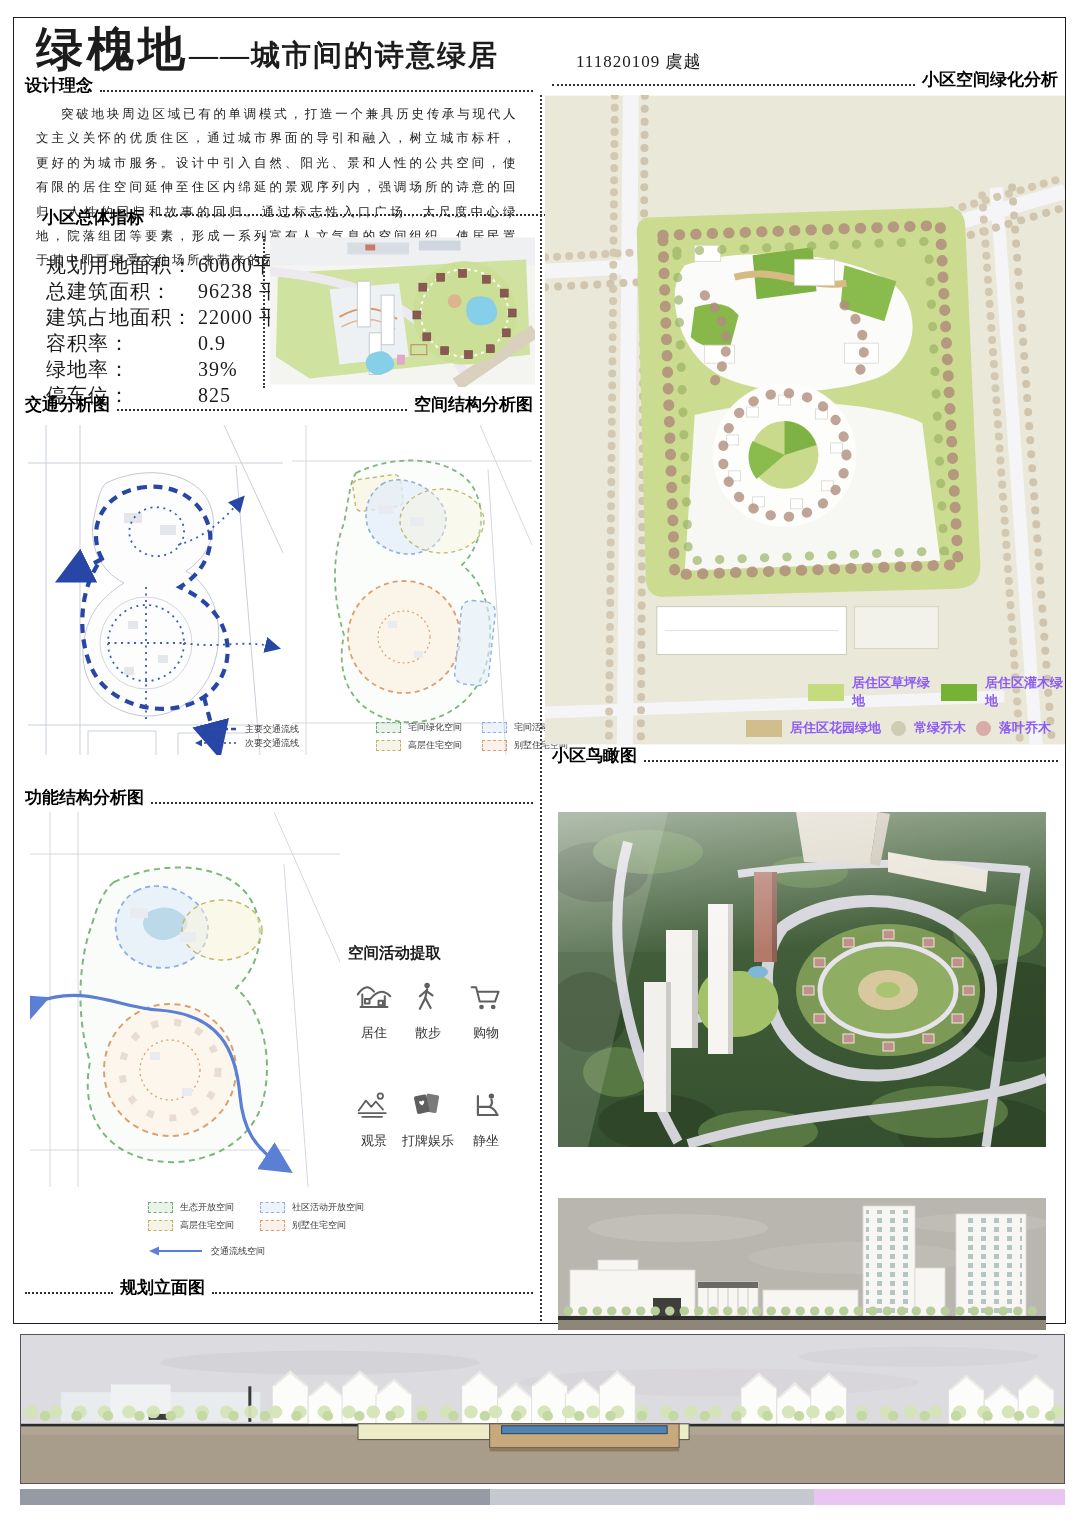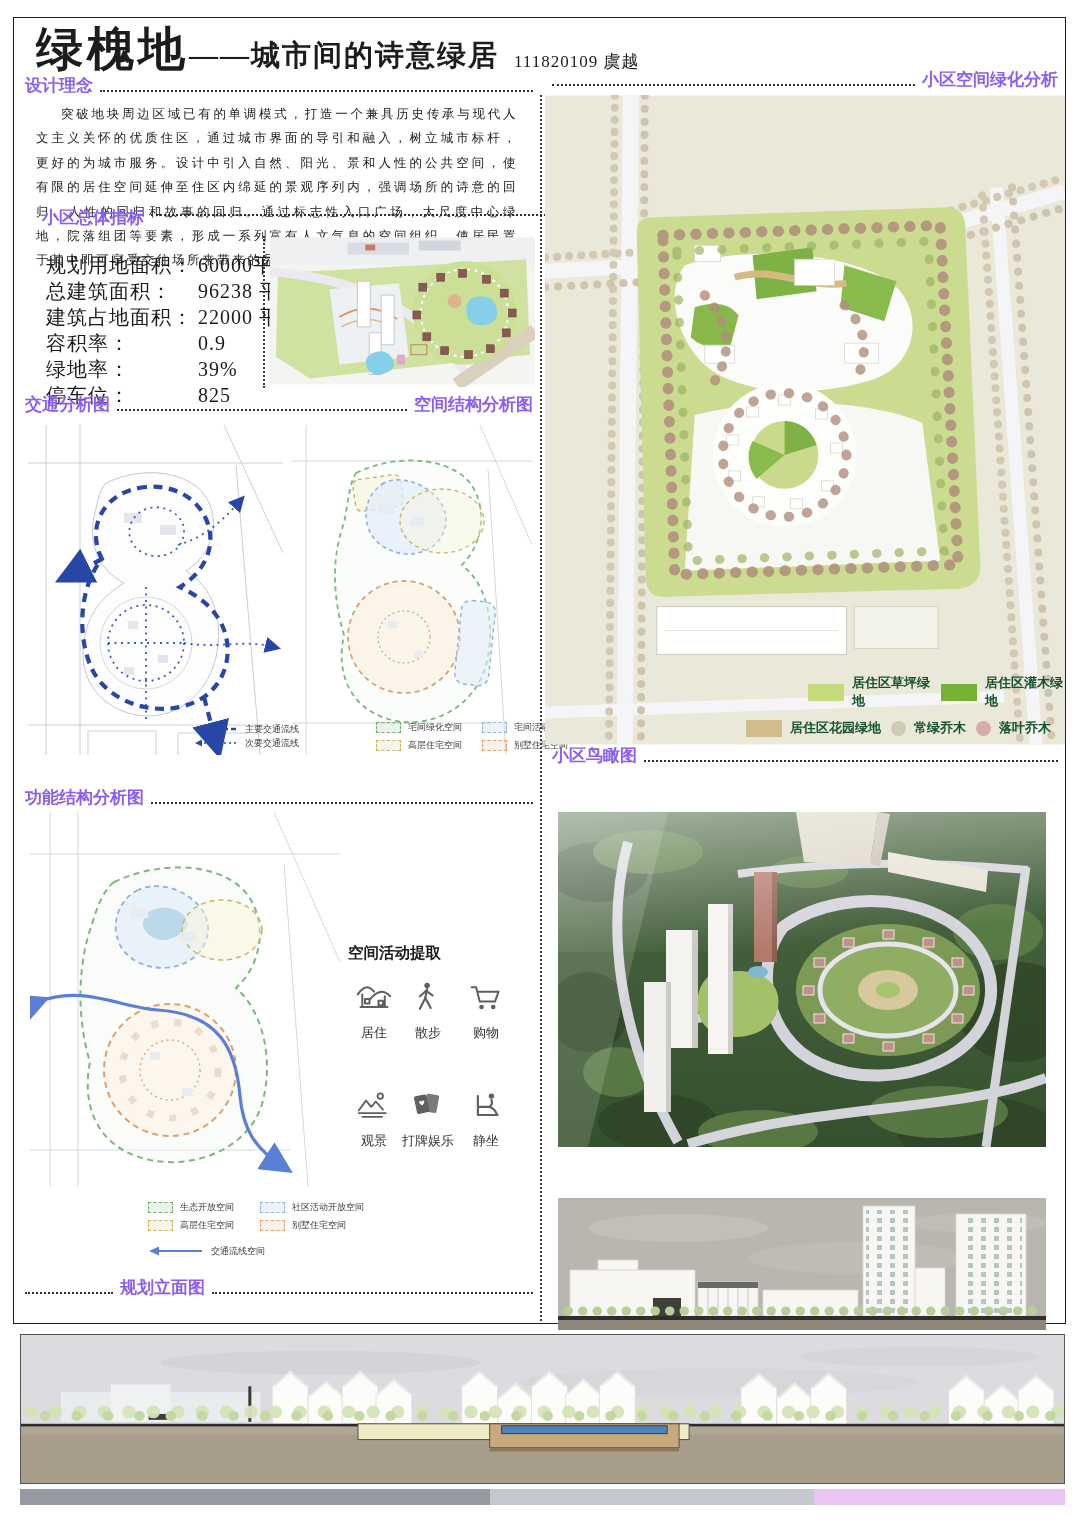"111820109 虞越" .author { left: 514px -> 576px }
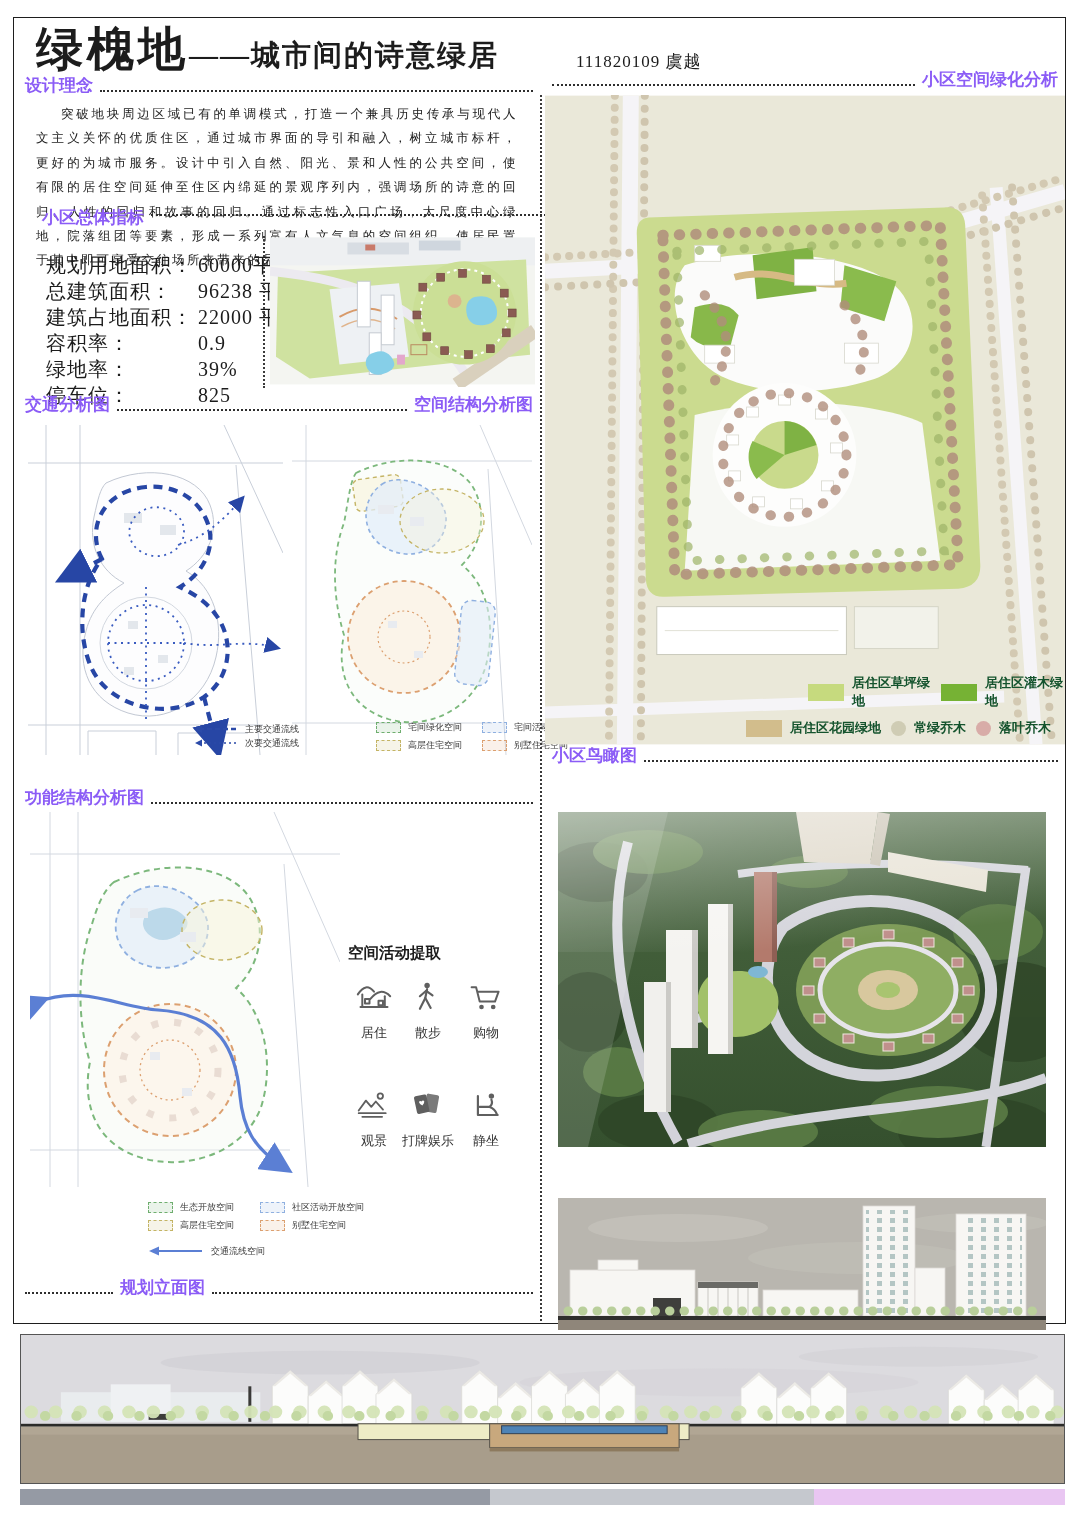"设计理念" .sec { color: #8b5cf6 -> #000000 }
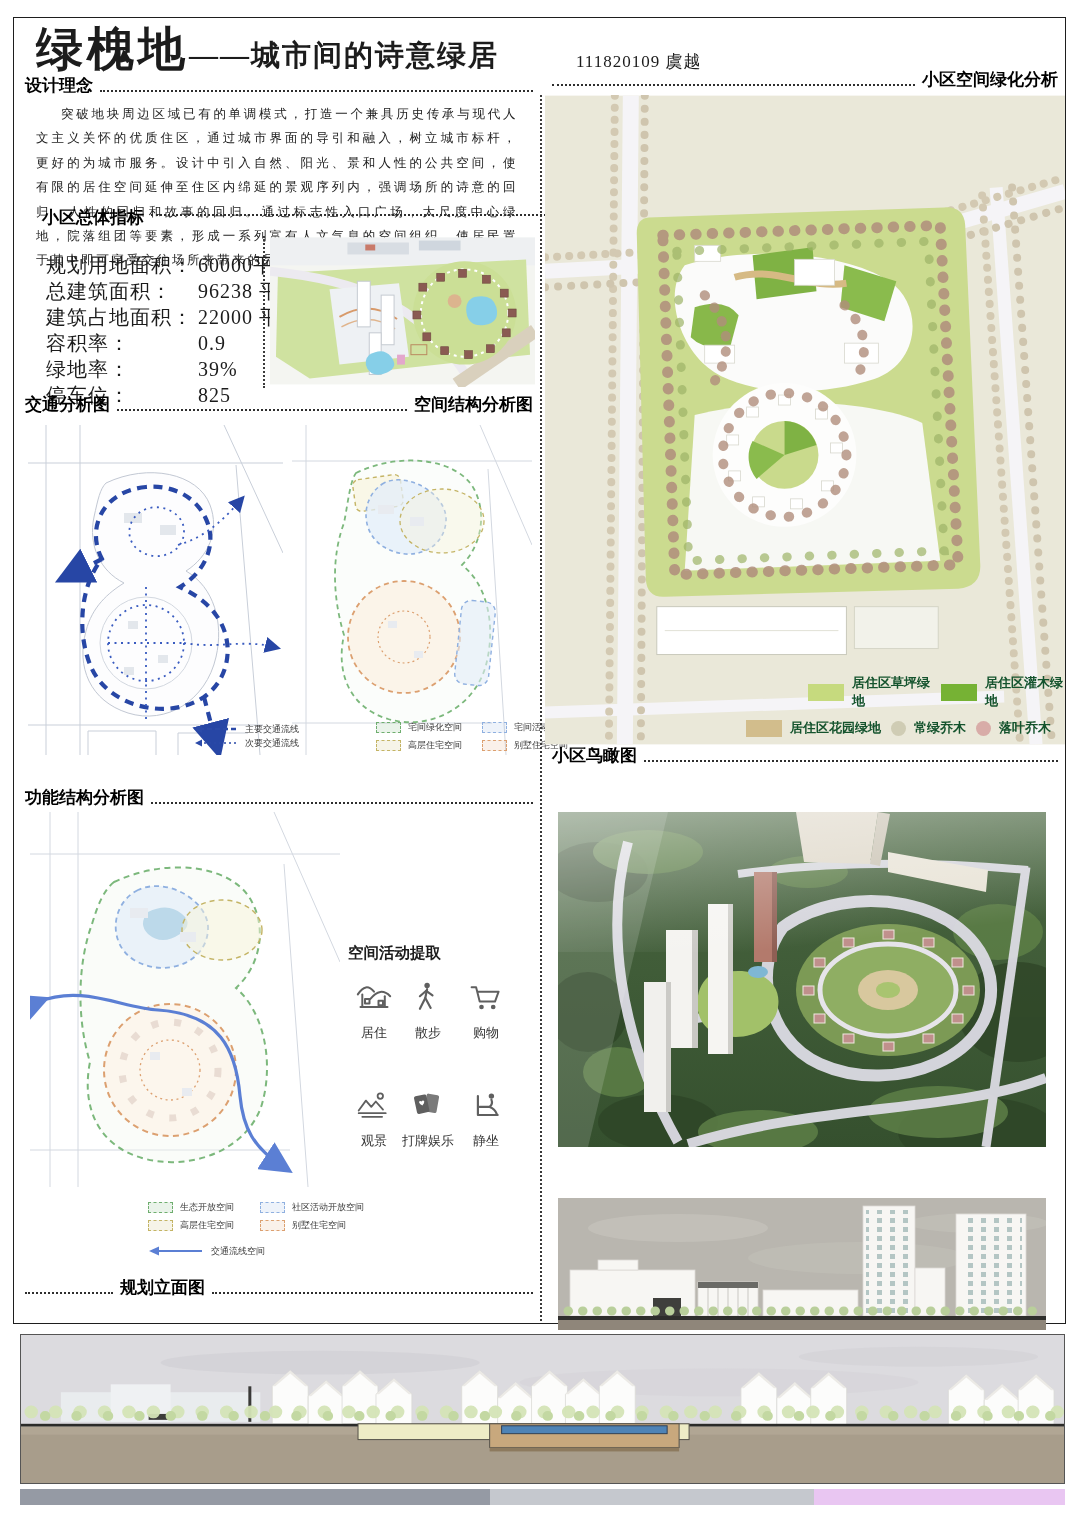"居住区草坪绿地" .map-legend { color: #14532d -> #8b5cf6 }
